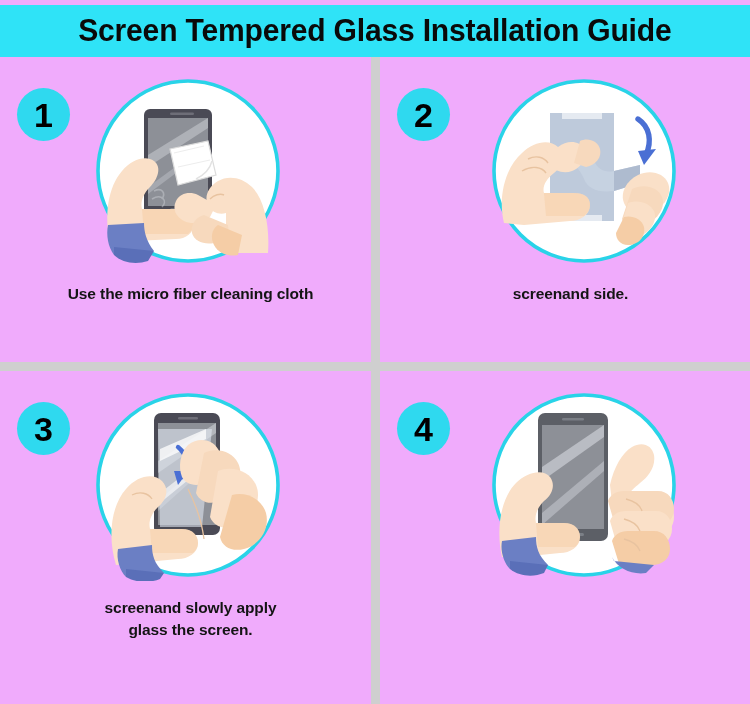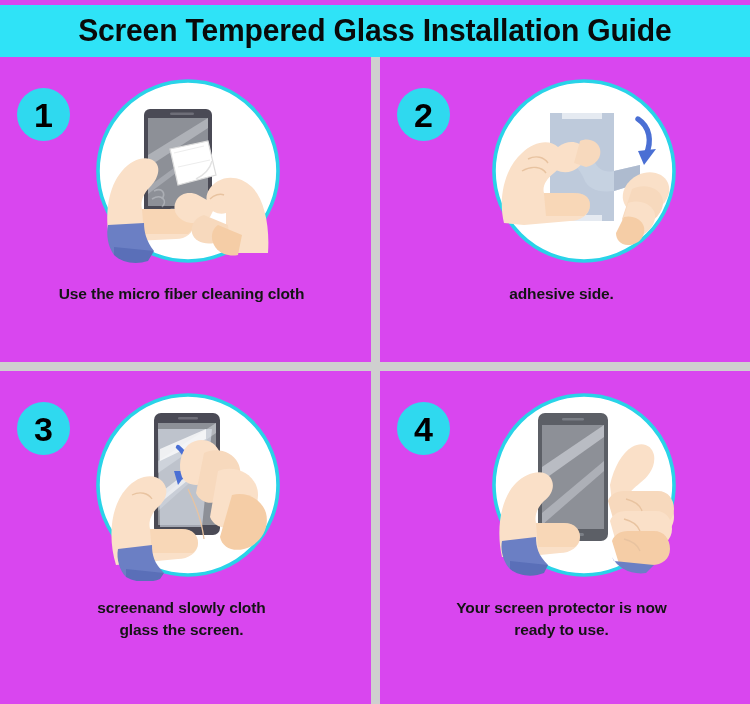"Screen Tempered Glass Installation Guide" #page { background: #d946ef -> #f0abfc }
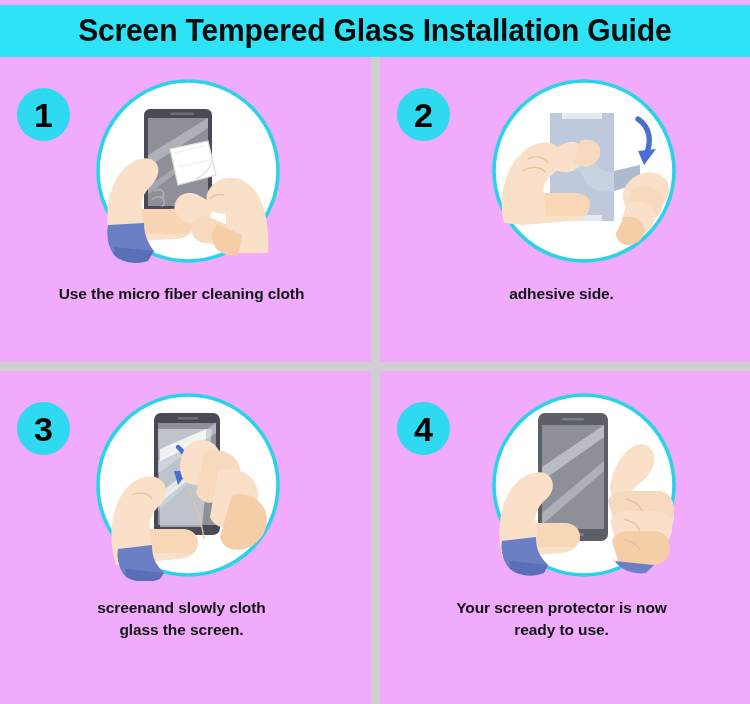"Use the micro fiber cleaning" .caption { left: 8px -> 17px }
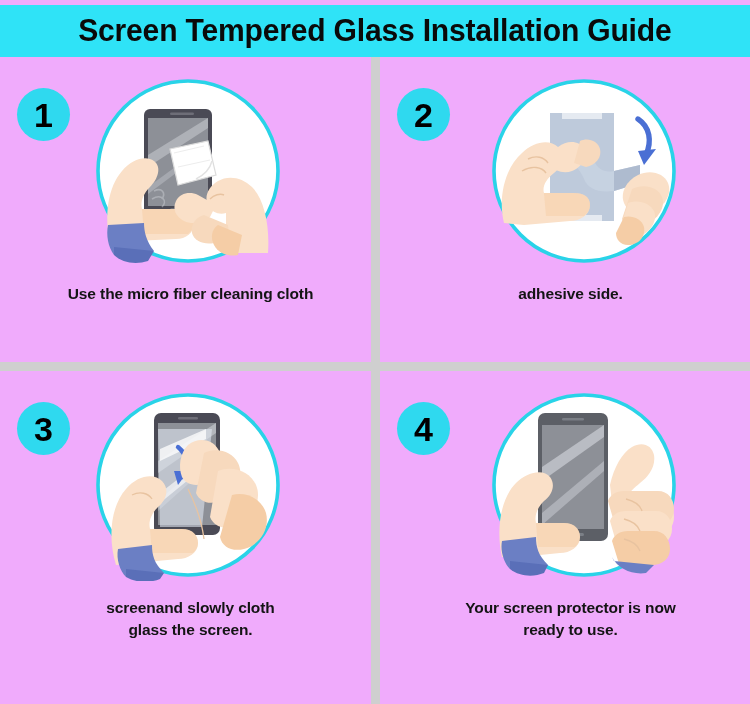"adhesive side." span.line { text: adhesive -> screenand }
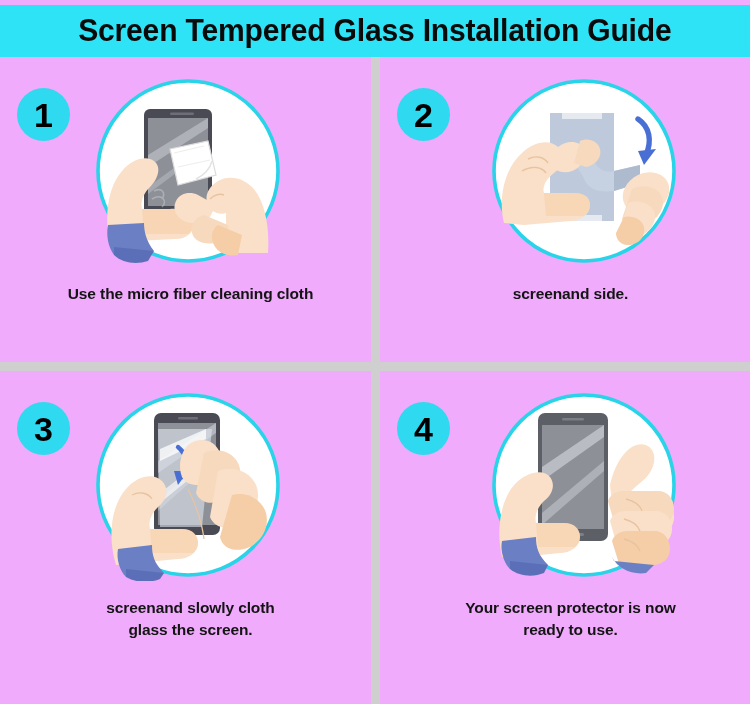"screenand slowly cloth" span.line { text: cloth -> apply }
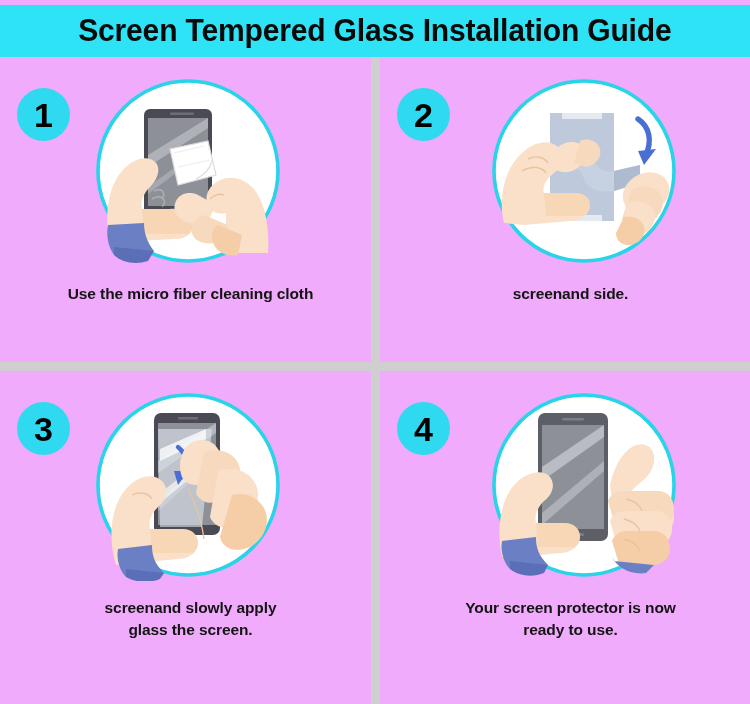"Your screen protector is now" div.caption { html: <div> <span>Your screen protector is now</span> <span>ready to use.</span> </div> -> none }
